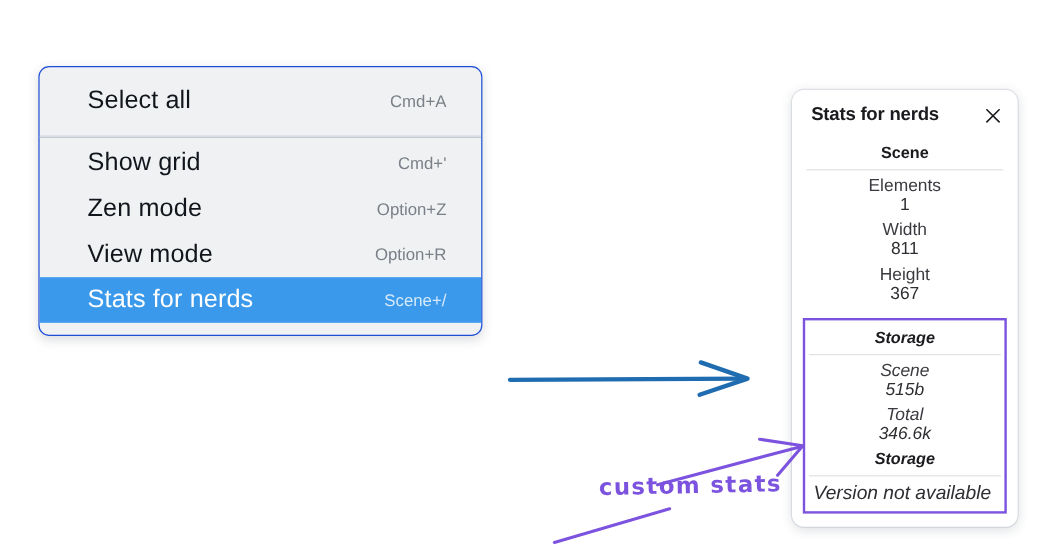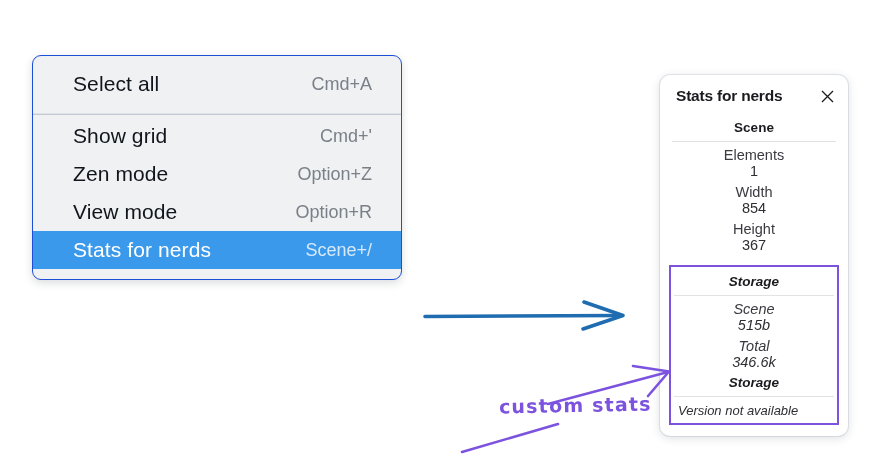"Cmd+A" .menu-item .mi-shortcut { font-size: 18px -> 14px }
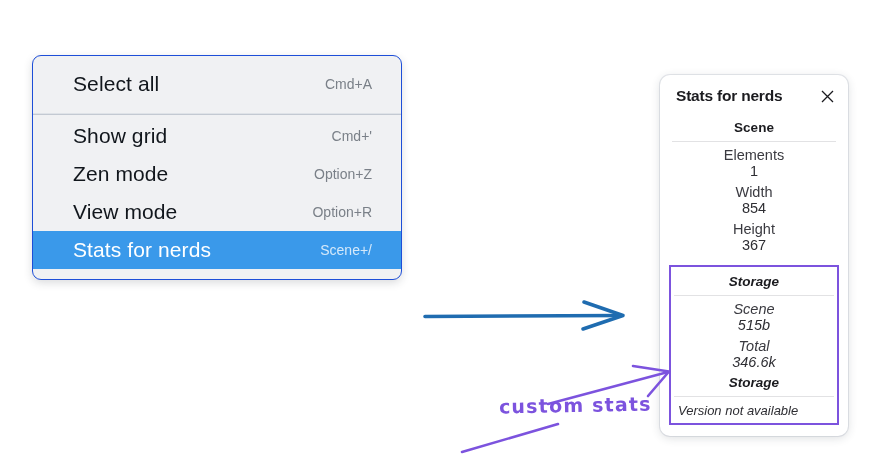"854" span.sp-val { text: 854 -> 811 }
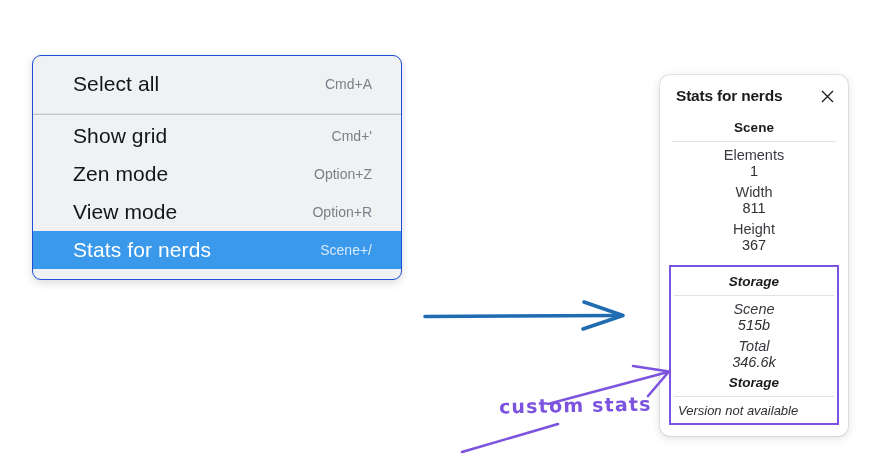"Version not available" .sp-single { font-size: 13px -> 16px }
